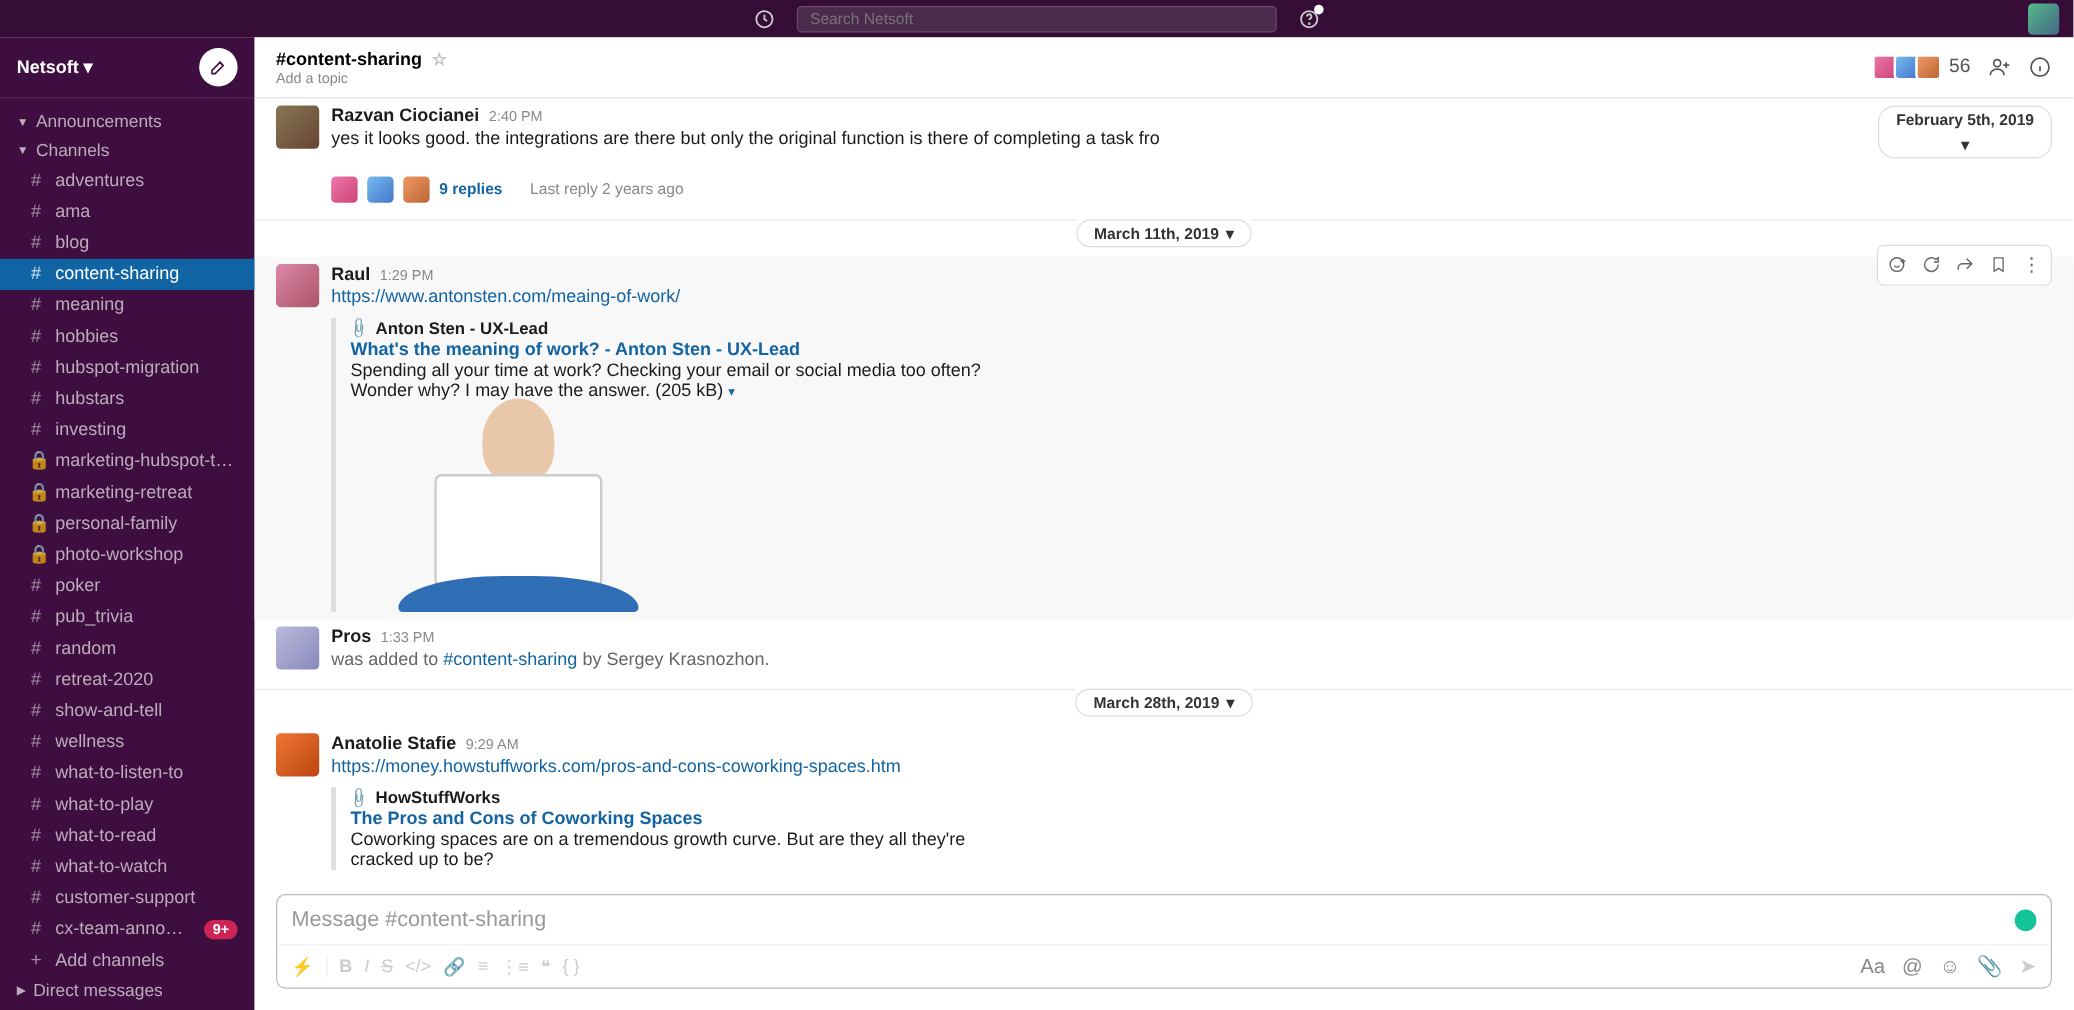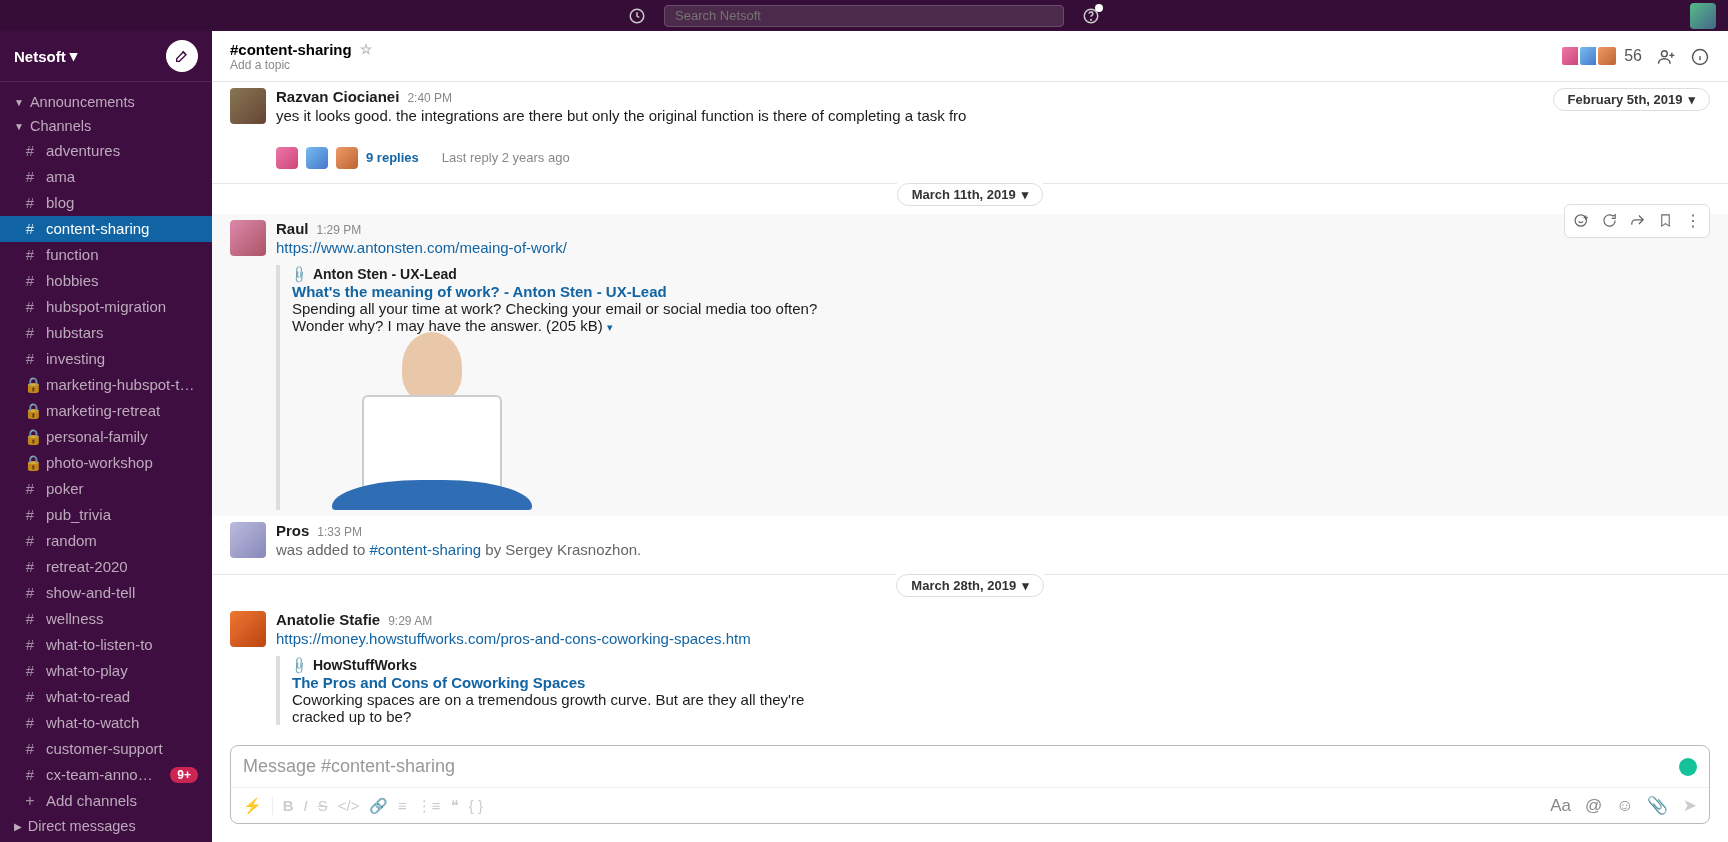"56" .ch-right { align-items: flex-end -> center }
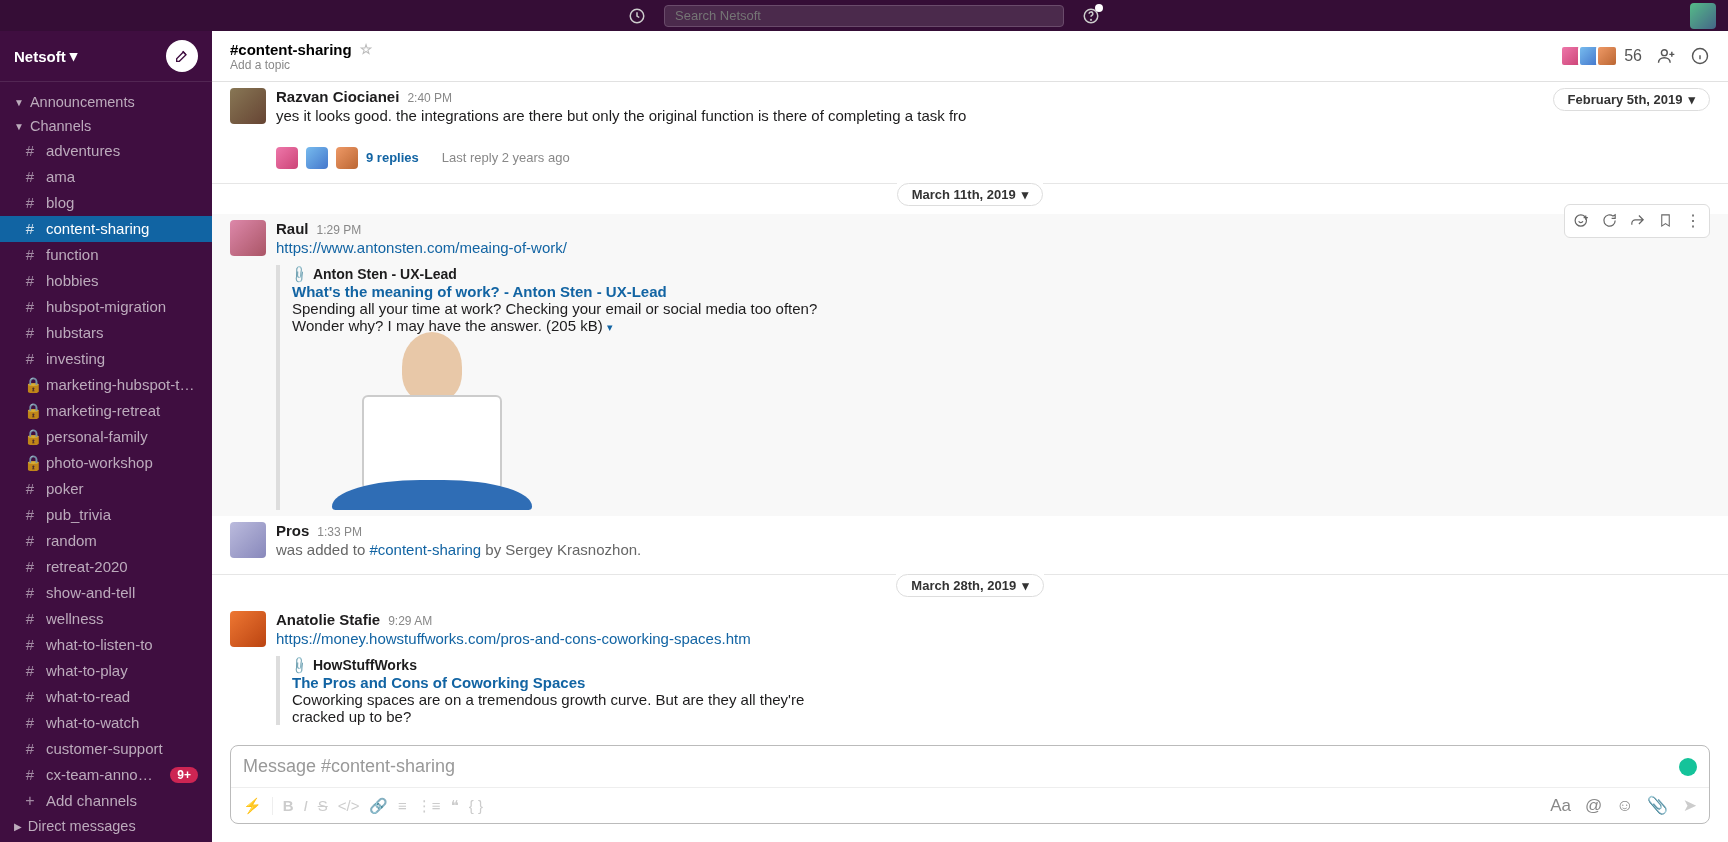"February 5th, 2019" .date-float { flex-direction: none -> column }
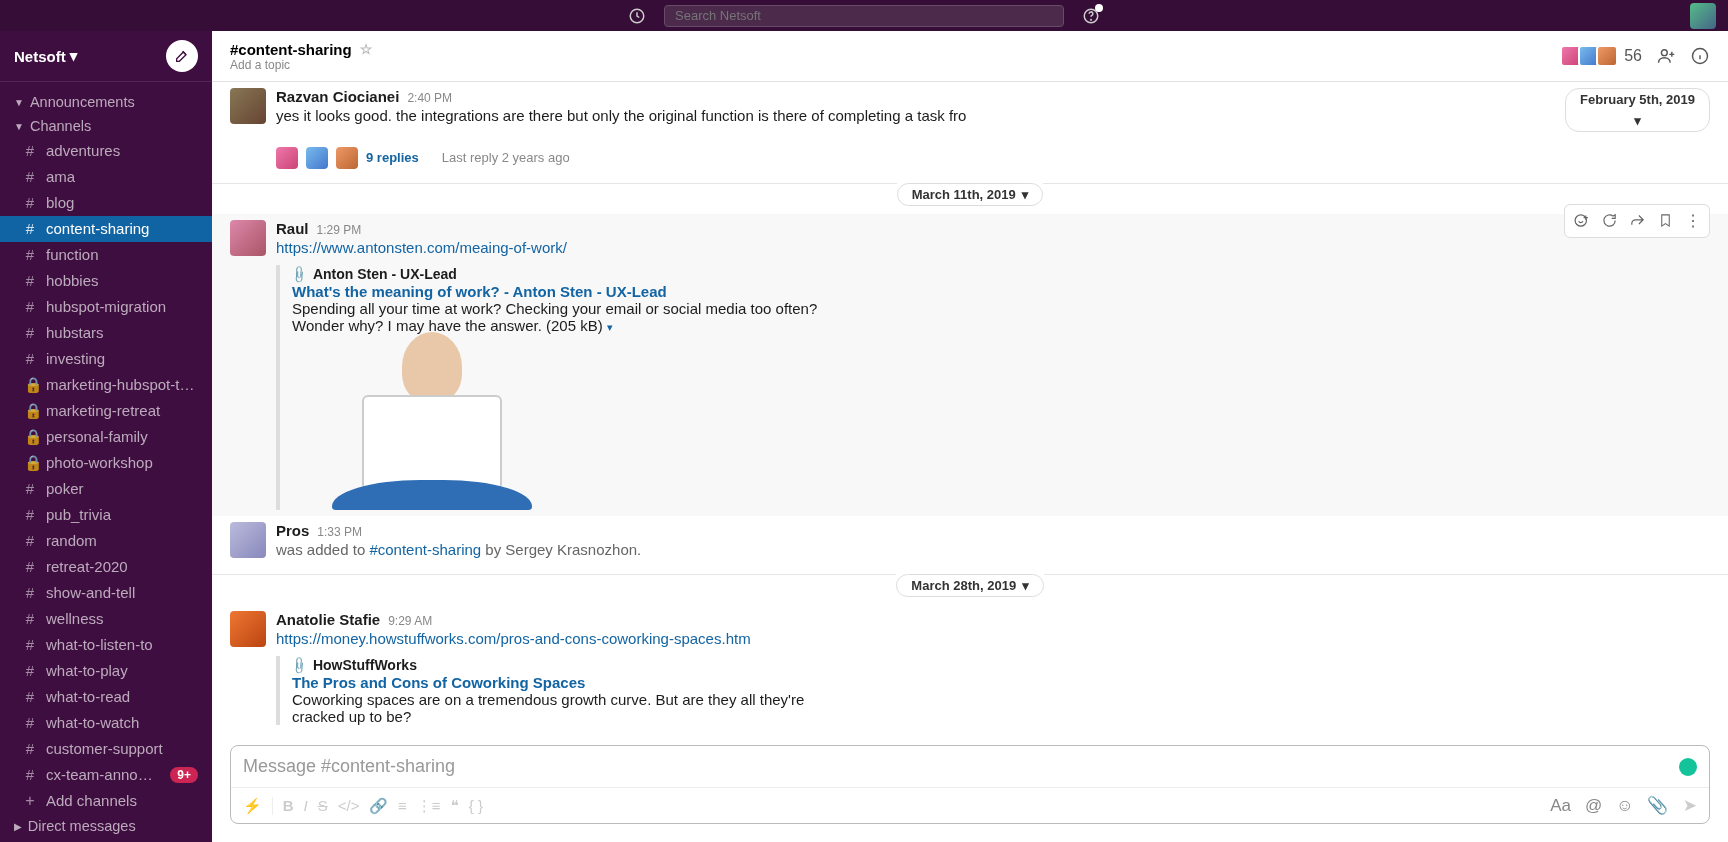"function" span.label { text: function -> meaning }
